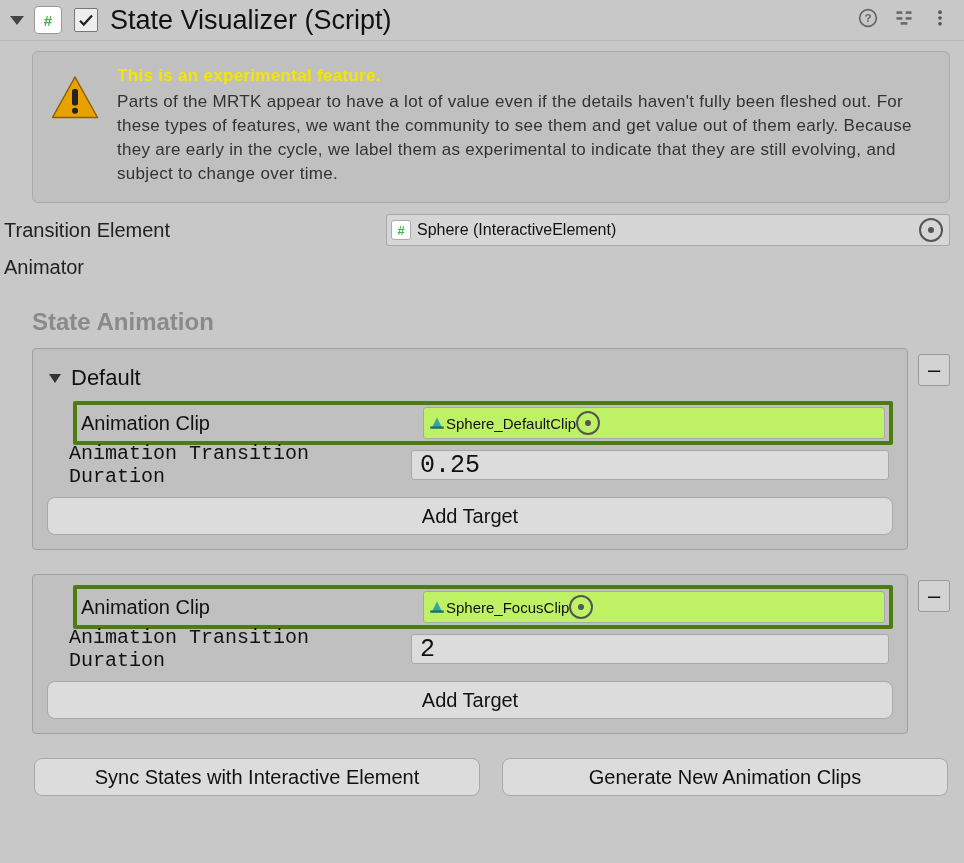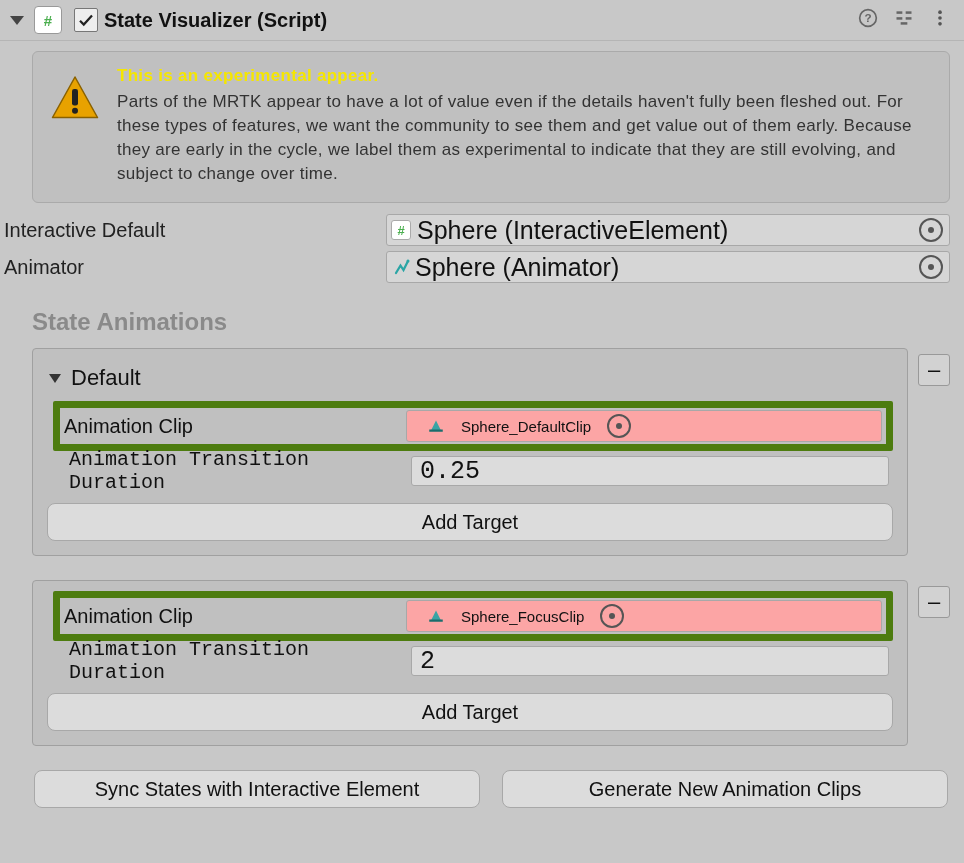"State Visualizer (Script)" .hdr-title { font-size: 20px -> 27px; font-weight: 700 -> 400; margin-left: none -> 6px }
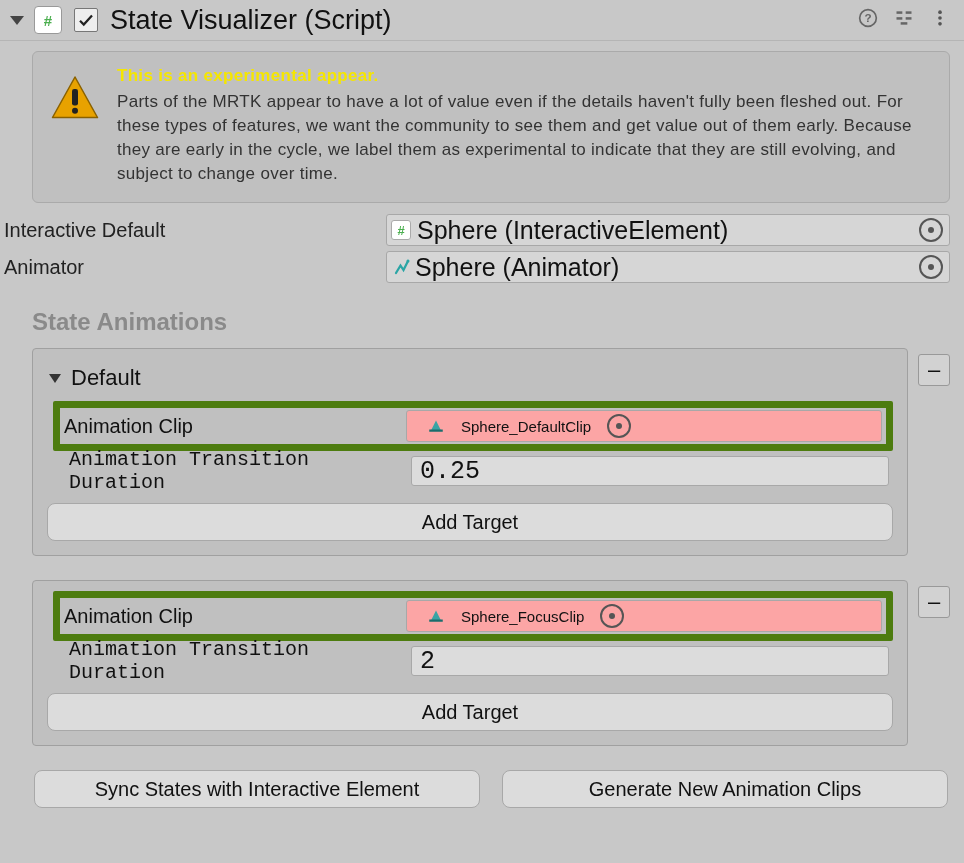"This is an experimental appear." span.title { text: appear -> feature }
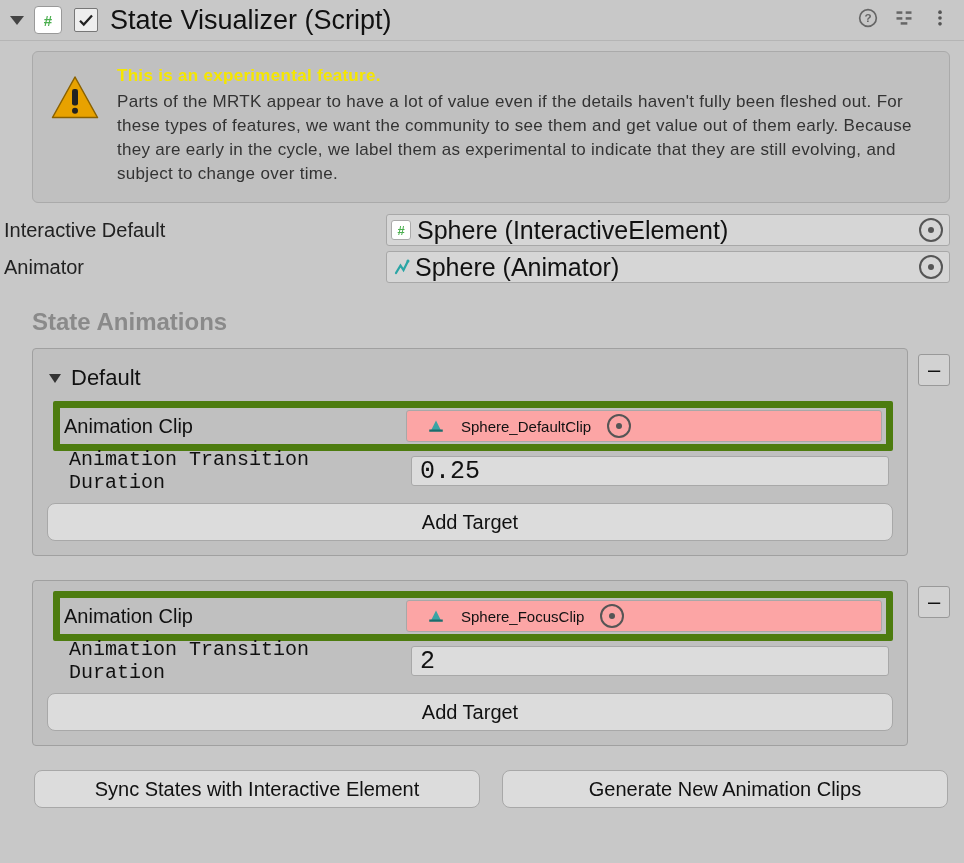"Interactive Default" div.label { text: Interactive Default -> Transition Element }
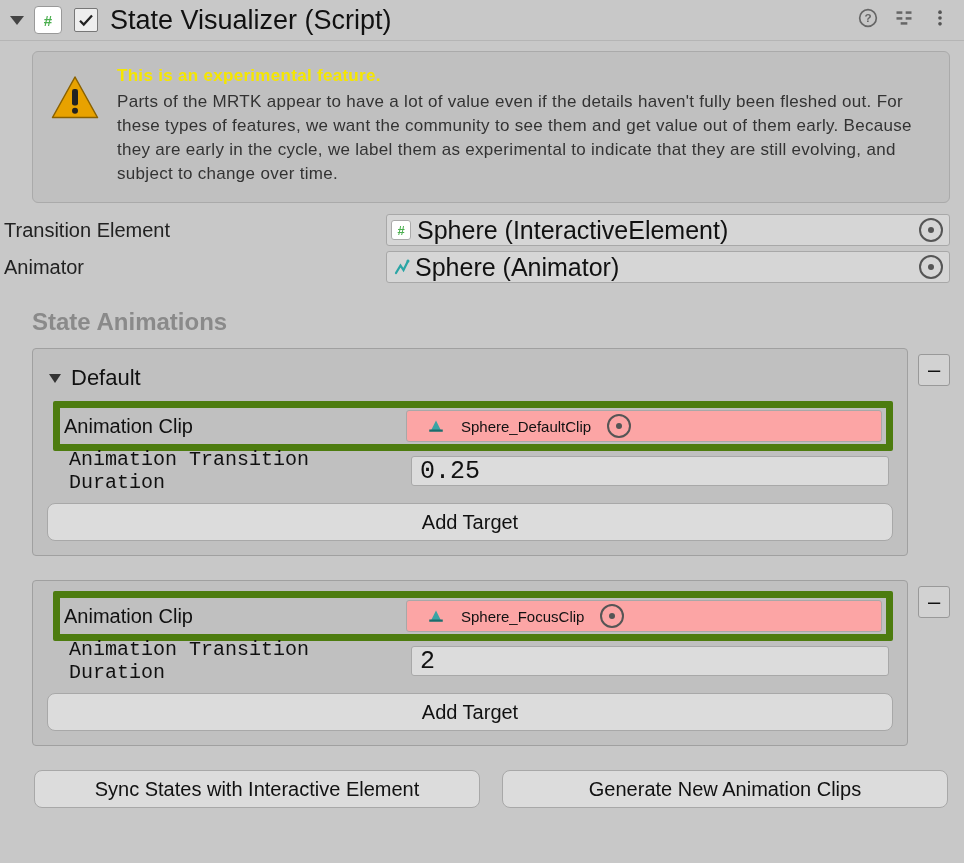"Sphere (InteractiveElement)" .objfield .txt { font-size: 25px -> 16px }
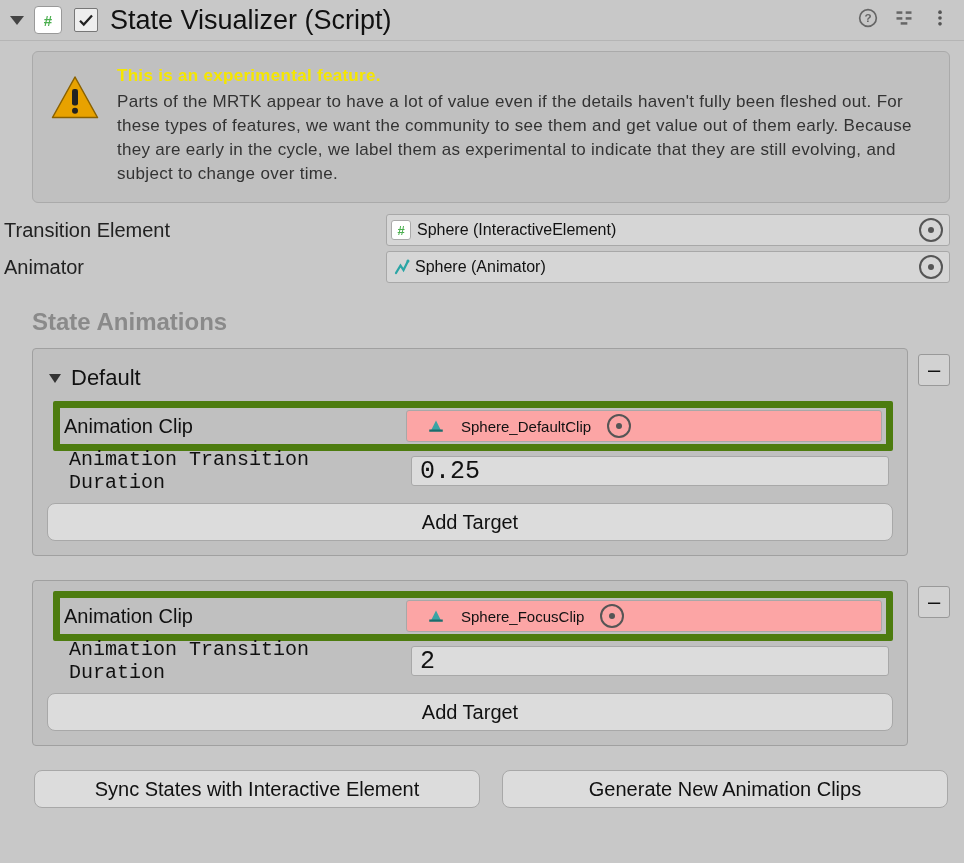"Sphere (Animator)" div.objfield { html: <div> <div> <svg> <polyline></polyline> <circle></circle> </svg> </div> <div>Sphere (Animator)</div> <div></div> </div> -> none }
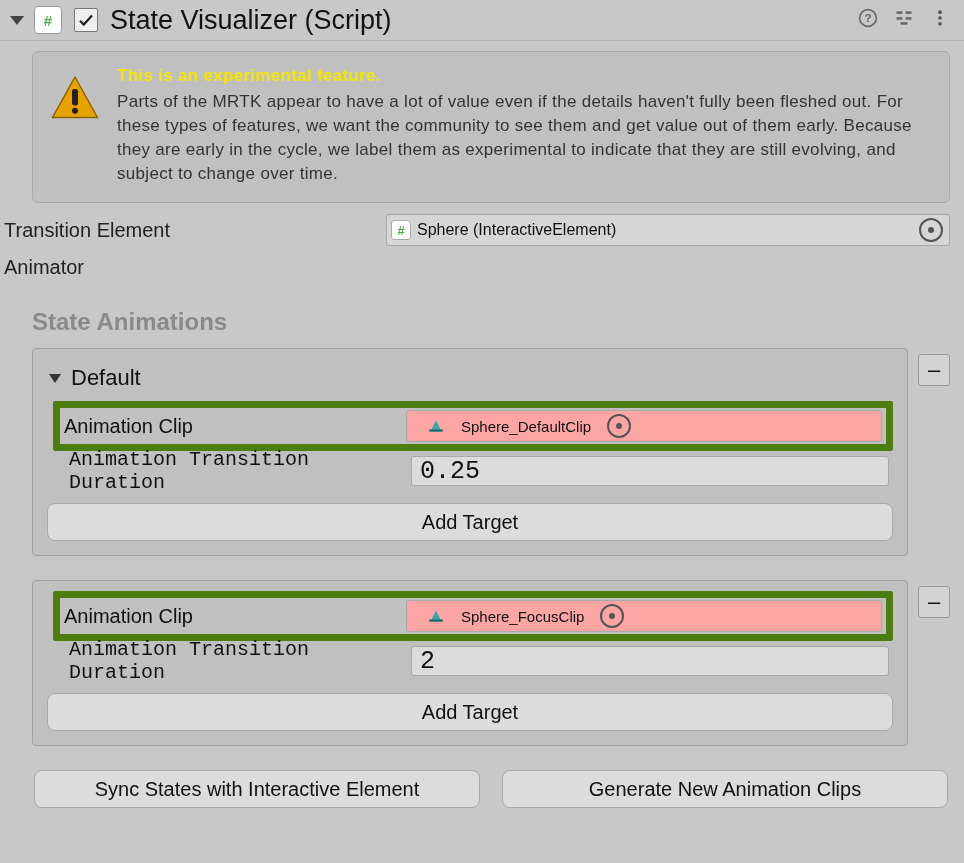"State Animations" div.sect-title { text: Animations -> Animation }
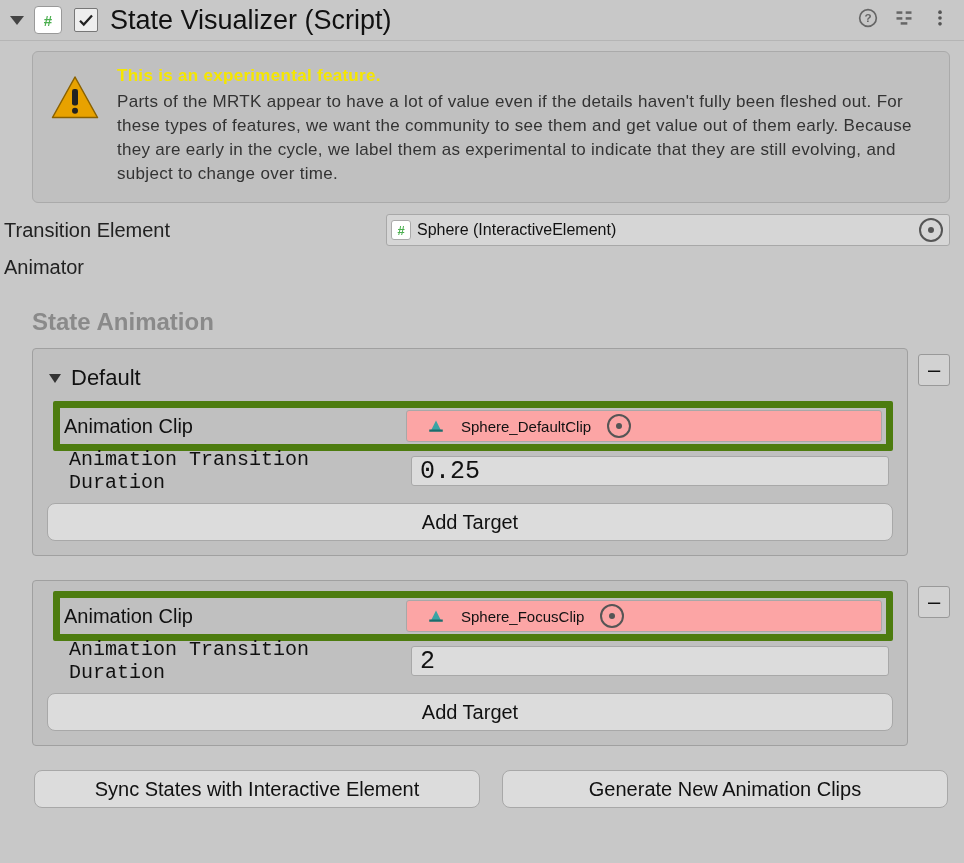"Animation Clip" .redrow { border: 7px solid #4d7c0f -> 4px solid #4d7c0f; margin: 0 2px 4px 8px -> 0 2px 4px 28px }
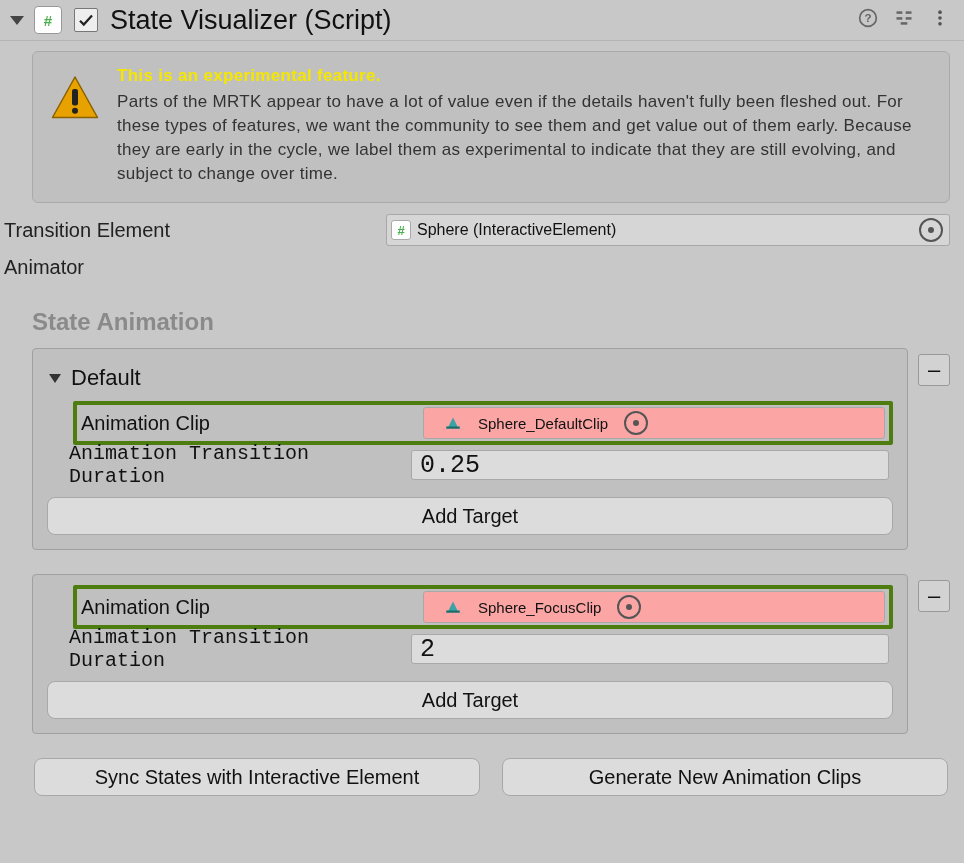"Sphere_DefaultClip" .clipfield { background: #fca5a5 -> #bef264; gap: 16px -> none; padding: 0 20px -> 0 4px }
